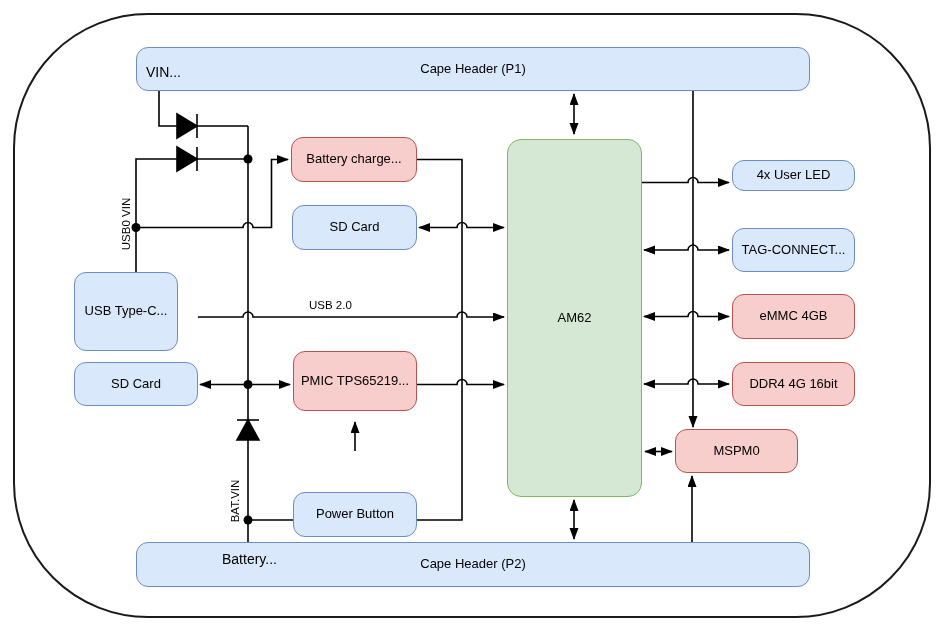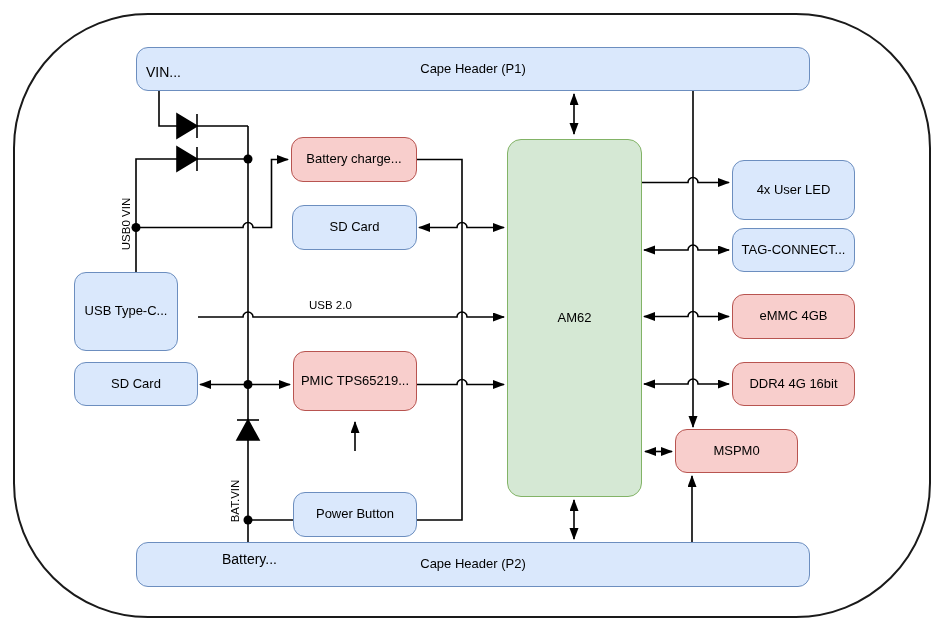"4x User LED" div.box { height: 60px -> 31px }
